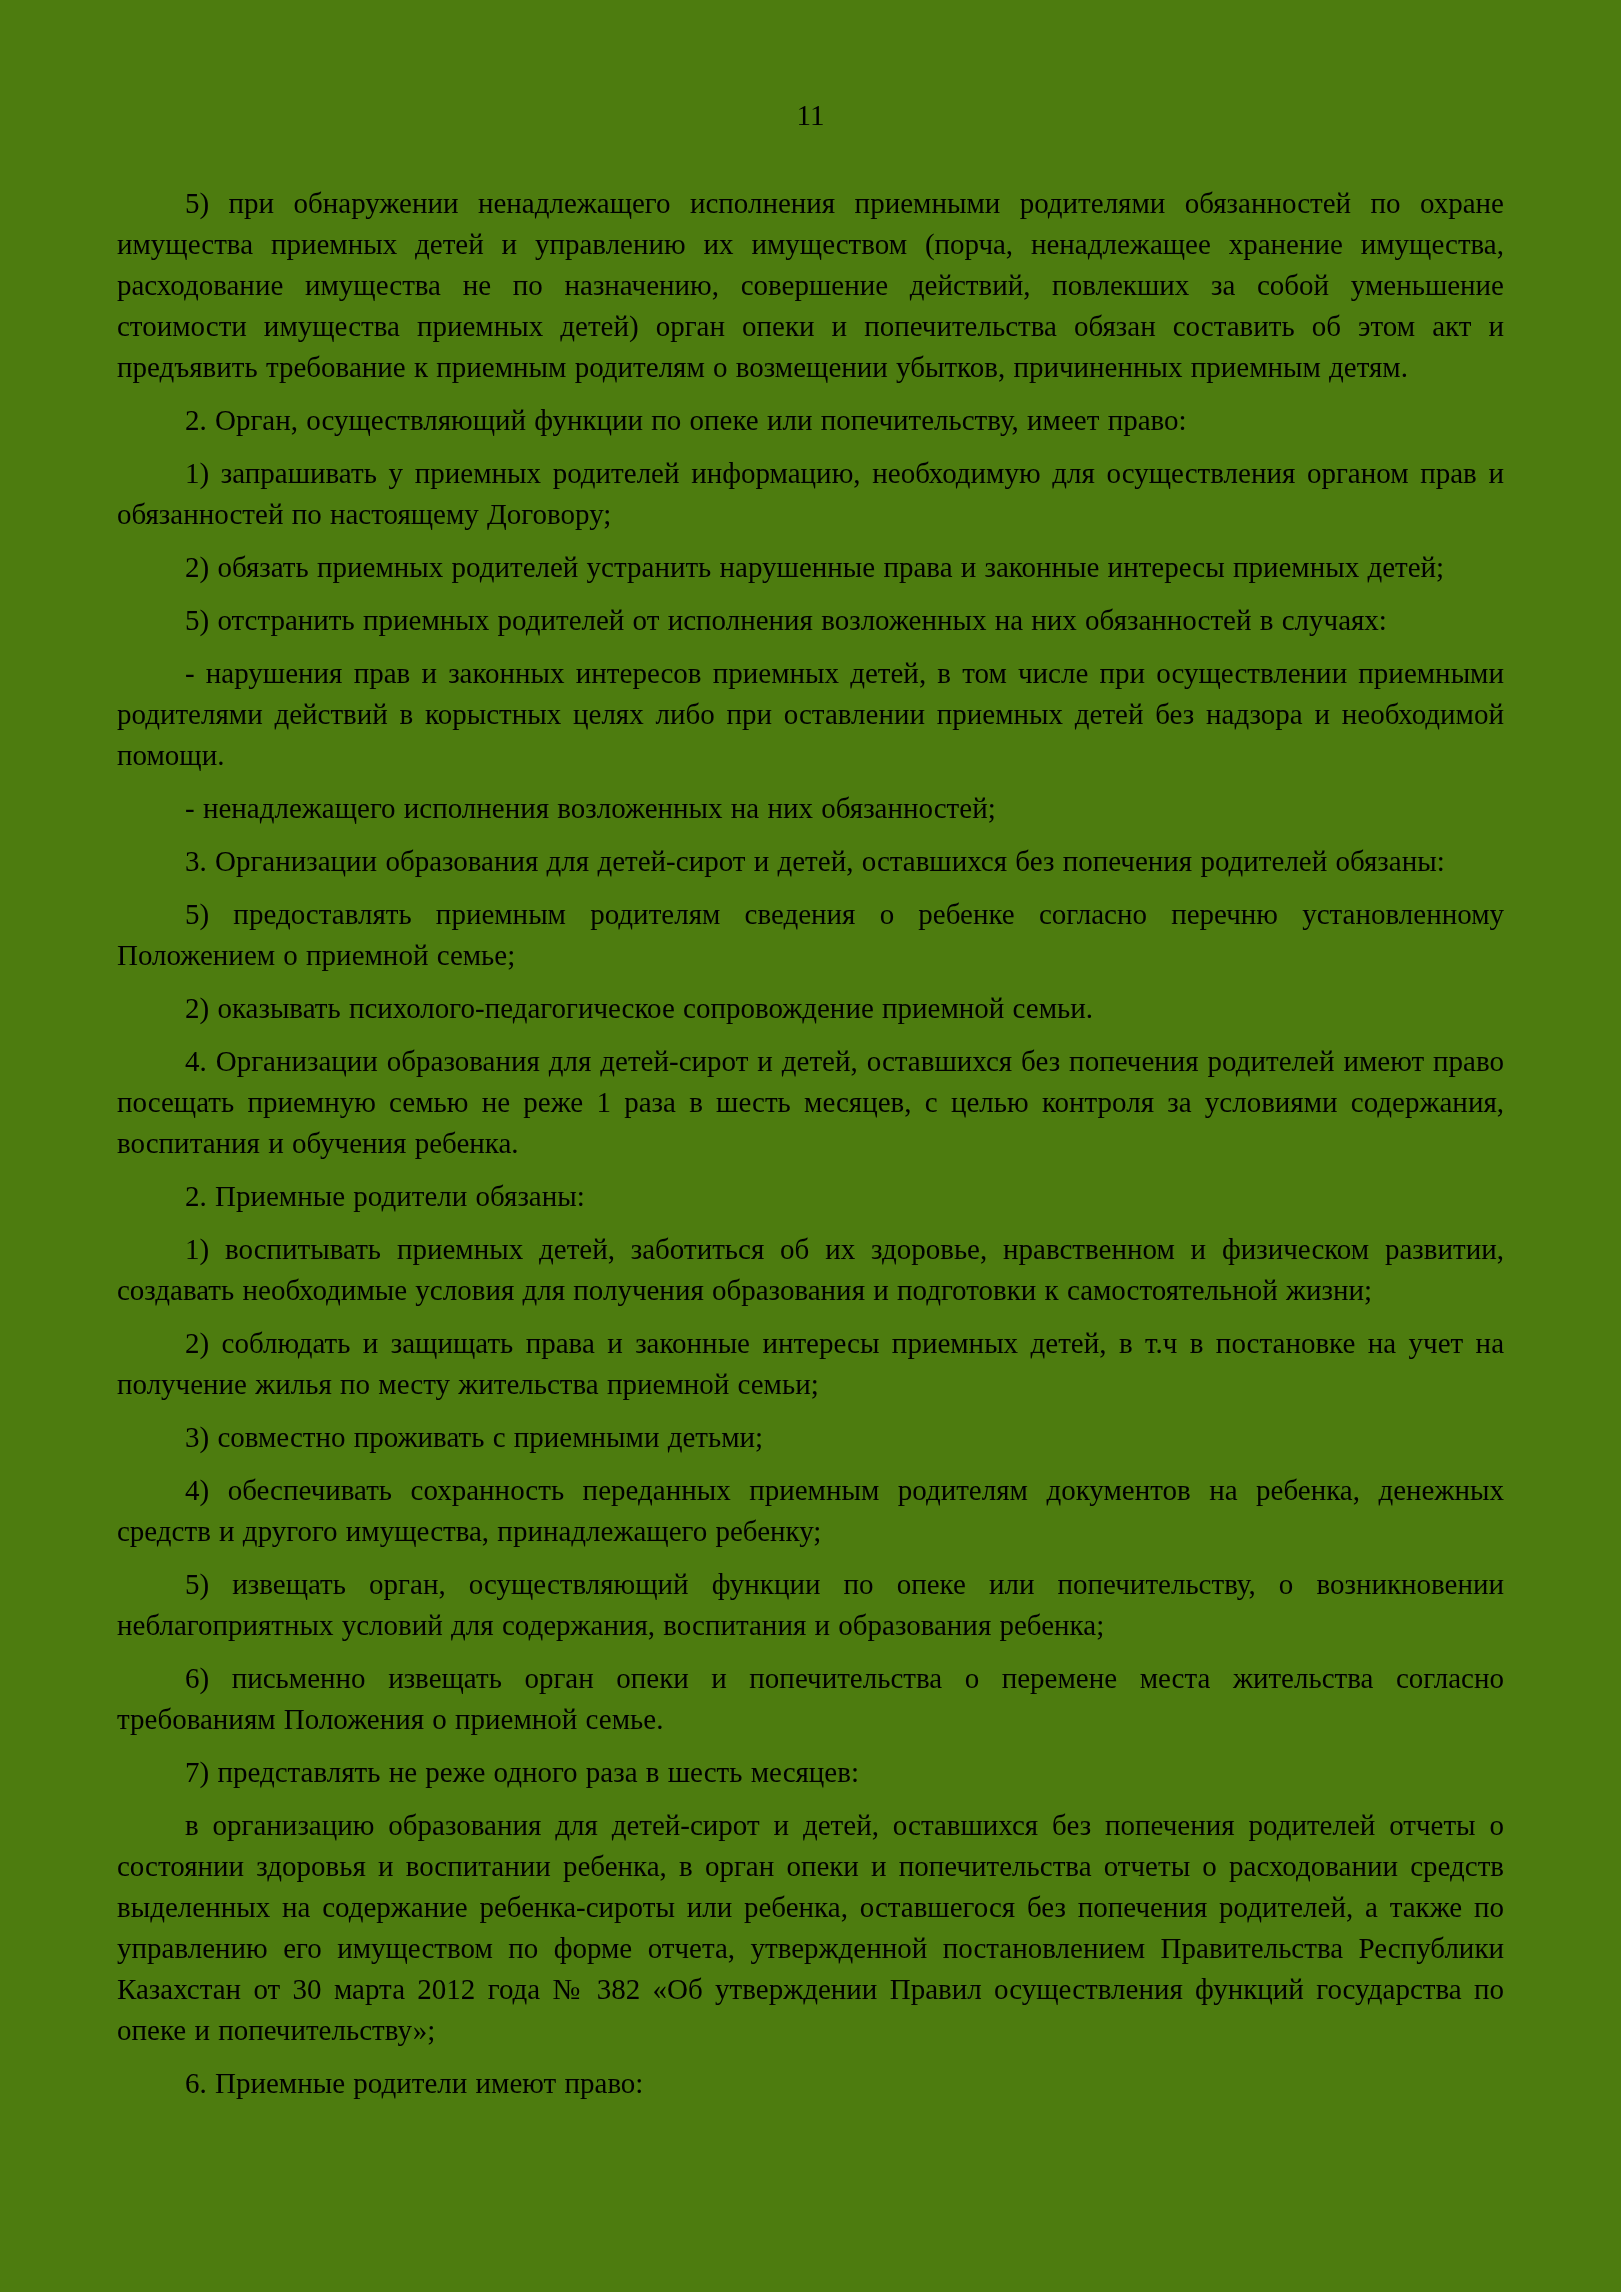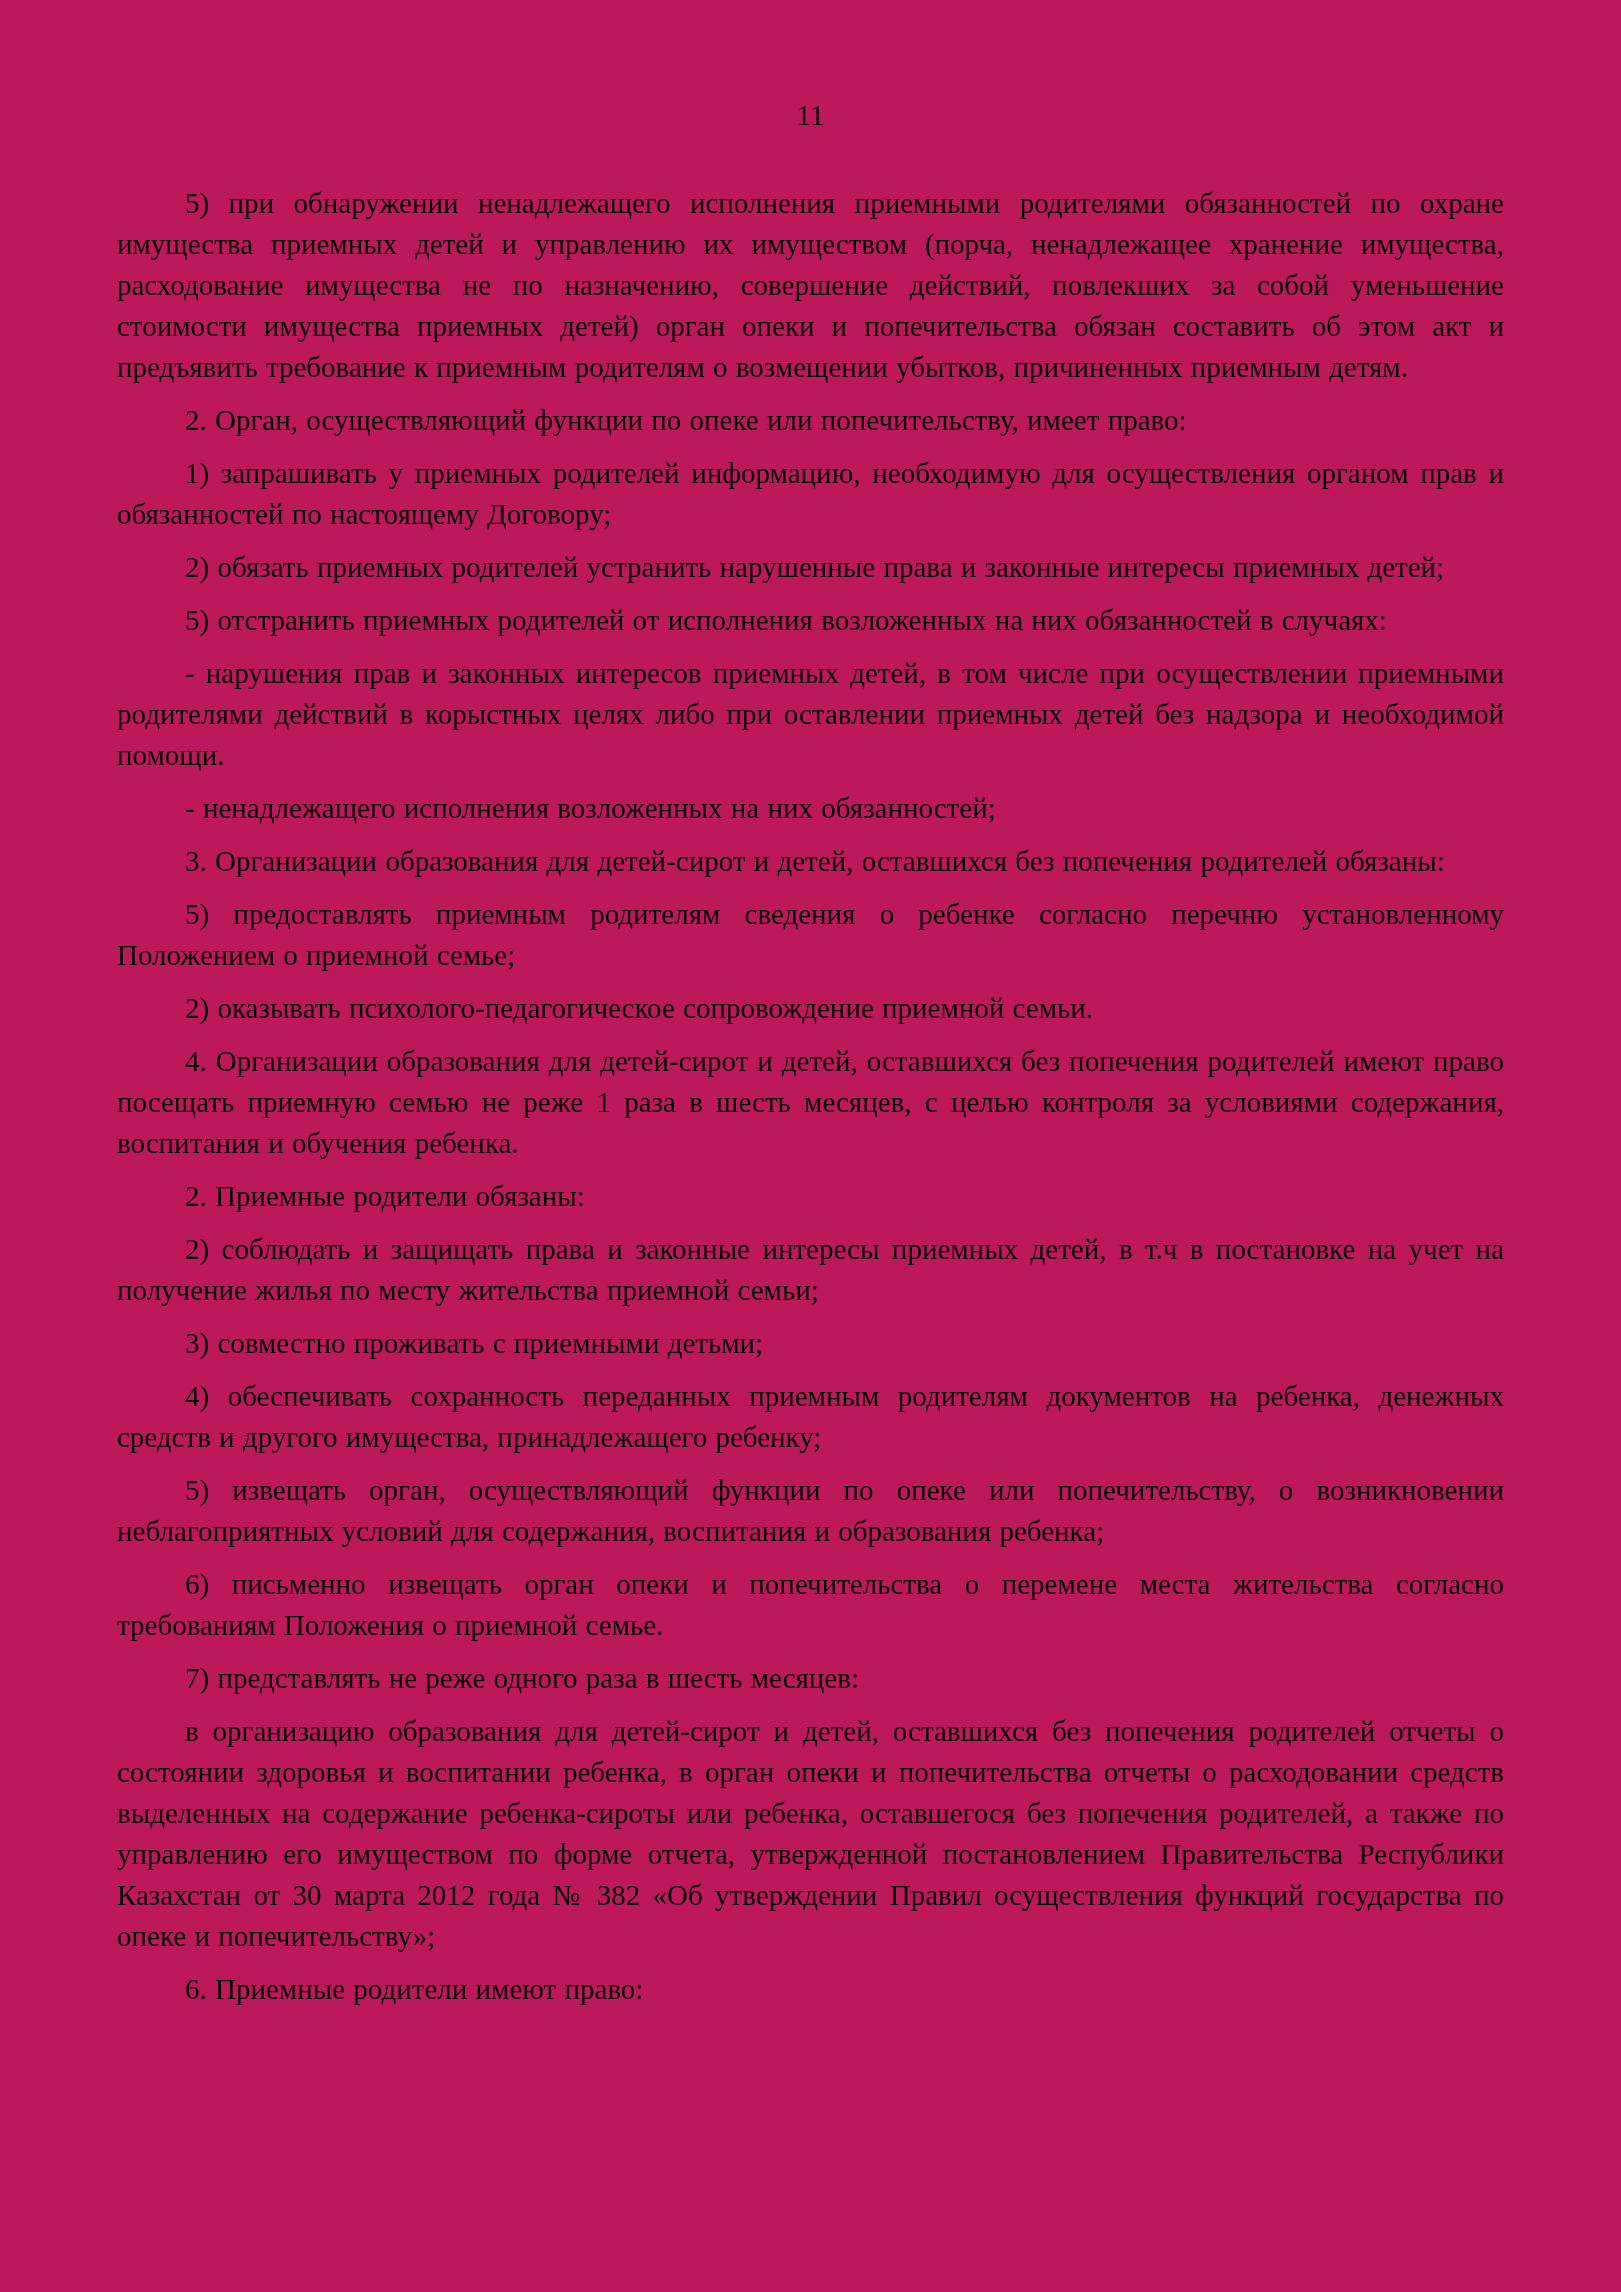"11" .page { background: #be185d -> #4d7c0f }
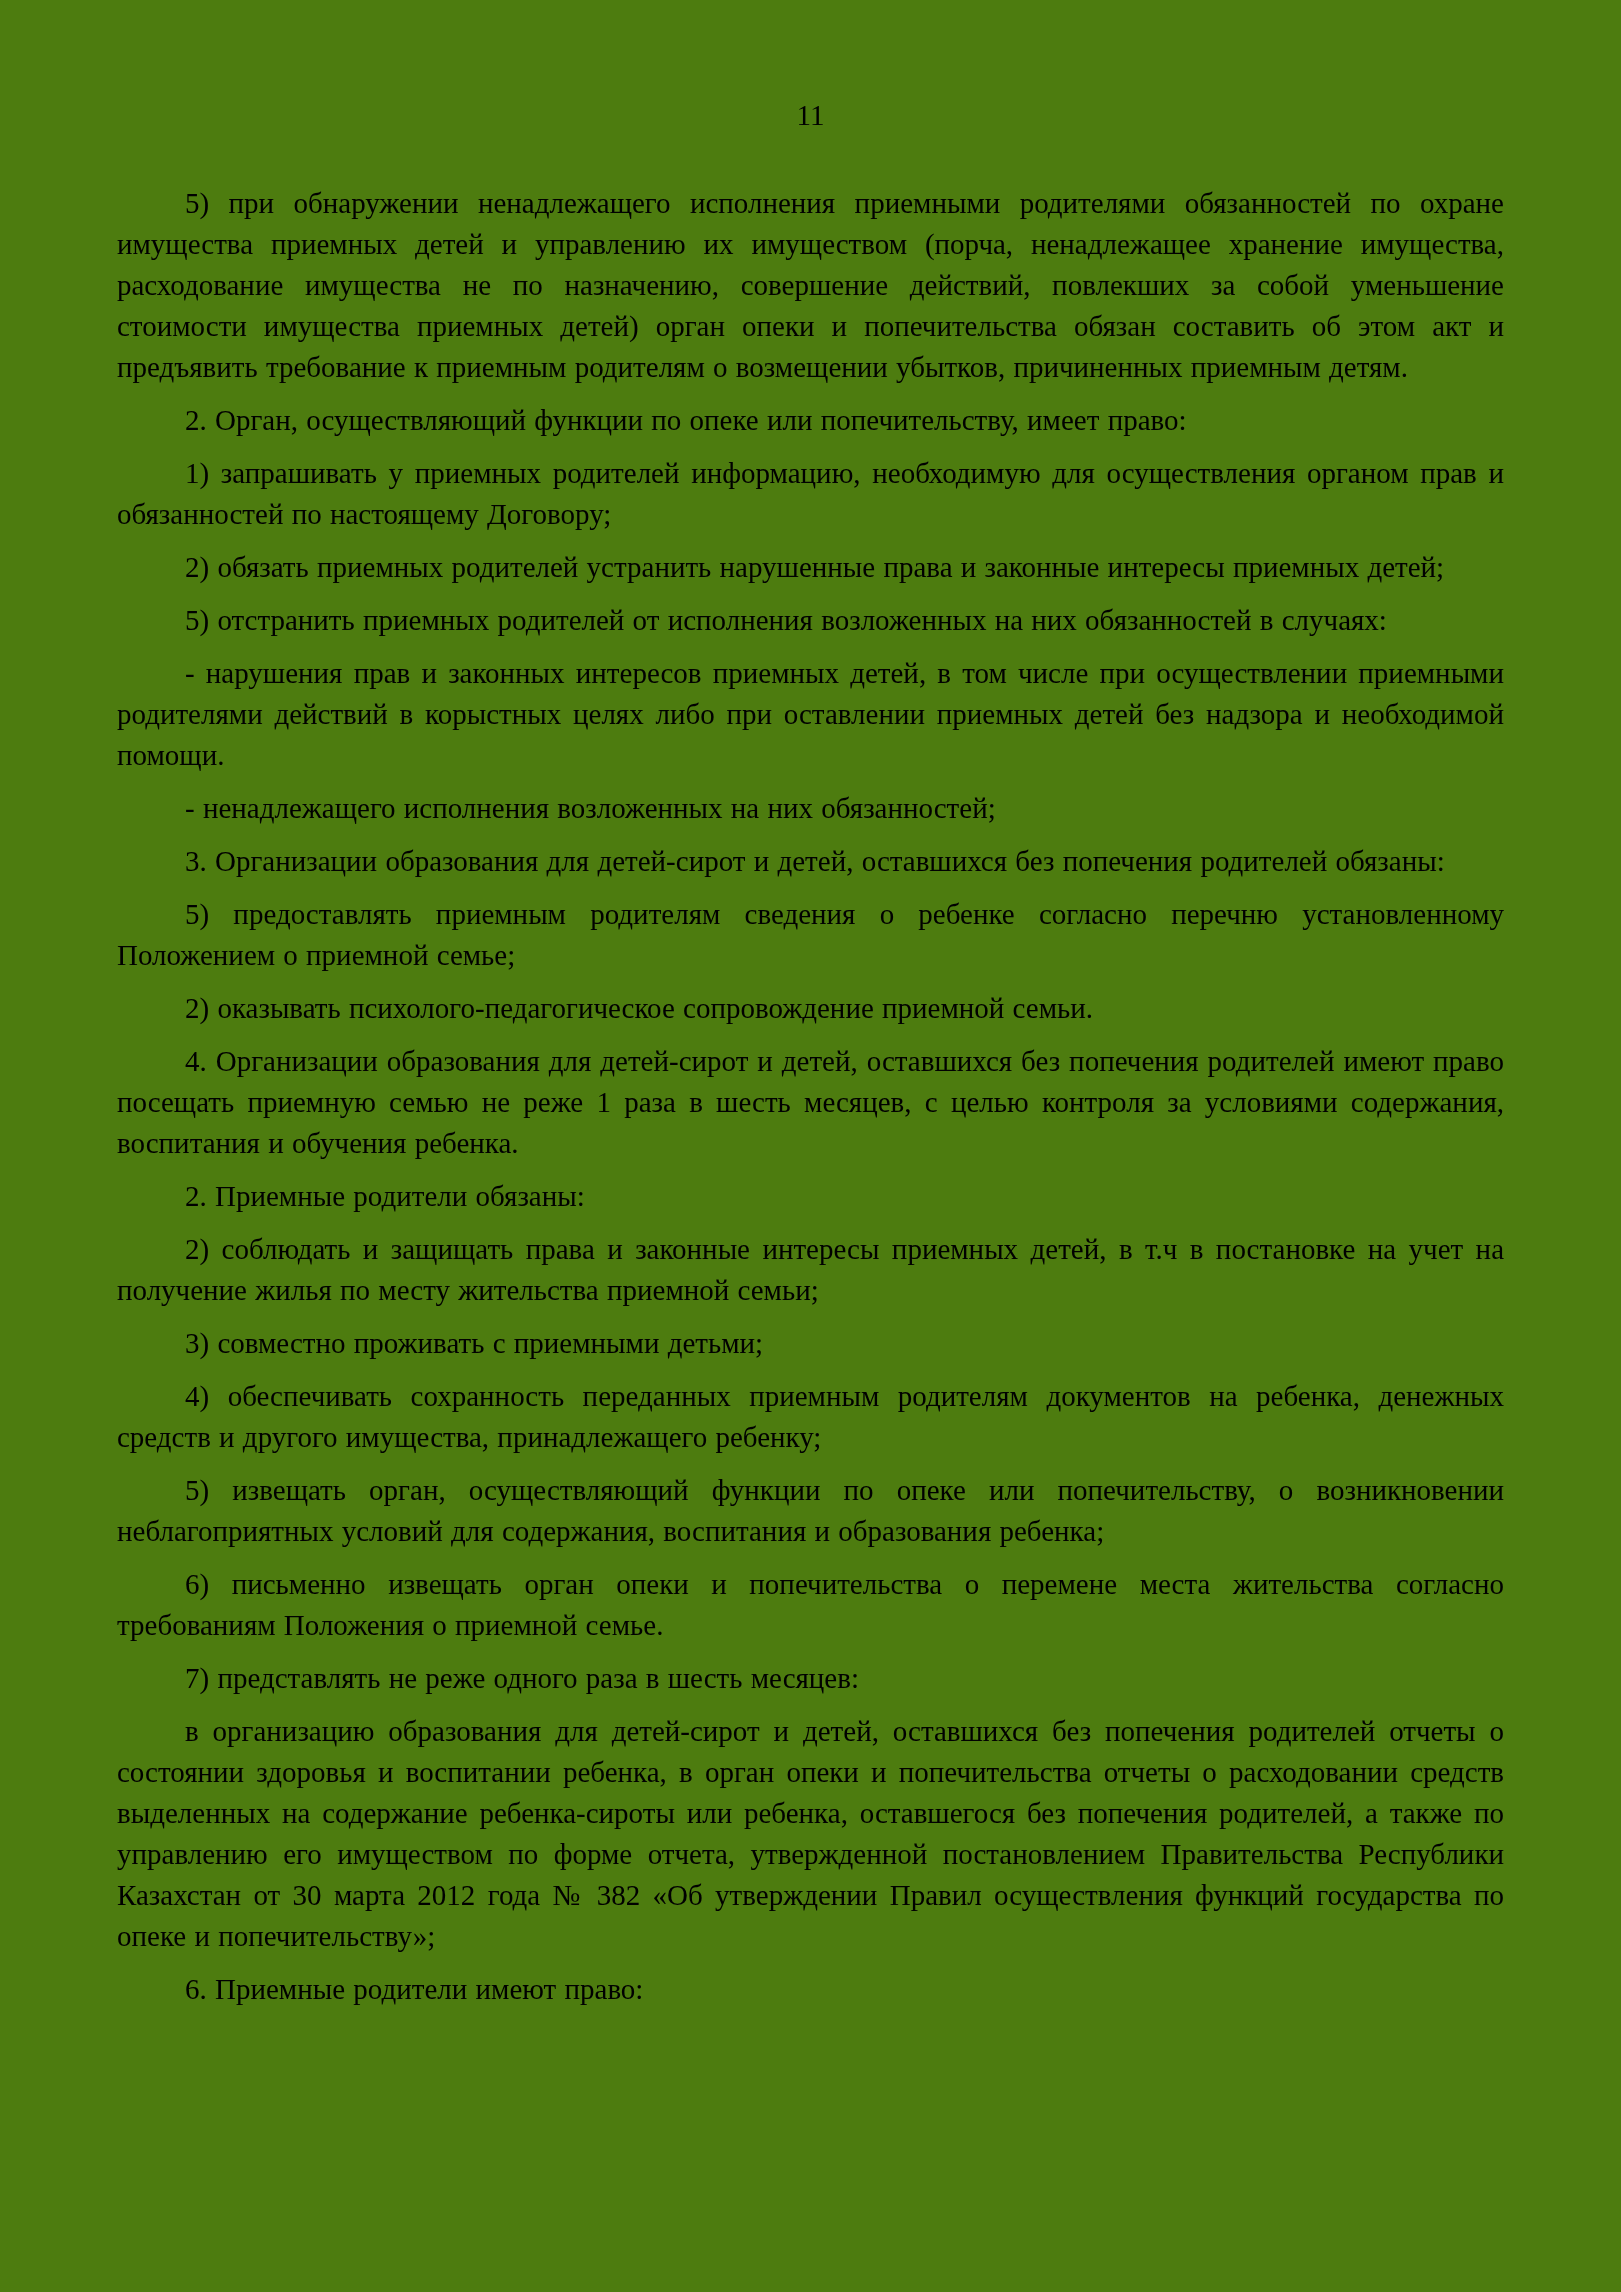"1) воспитывать приемных детей," p.para { html: none -> <p>1) воспитывать приемных детей, заботиться об их здоровье, нравственном и физическом развитии, создавать необходимые условия для получения образования и подготовки к самостоятельной жизни;</p> }
